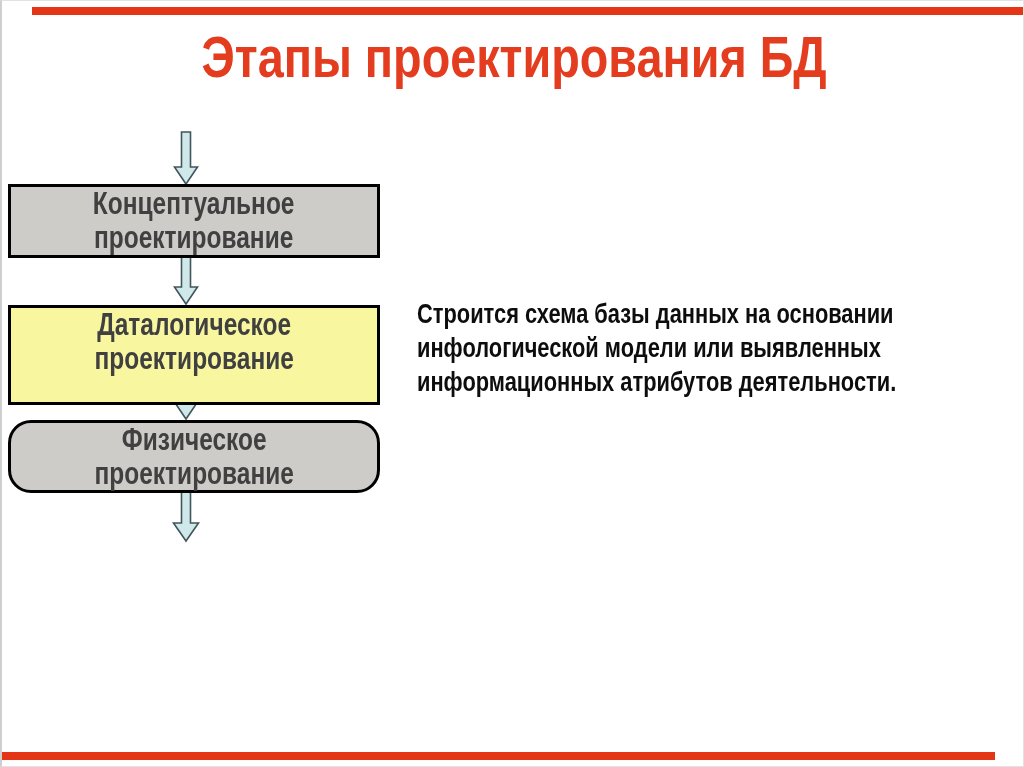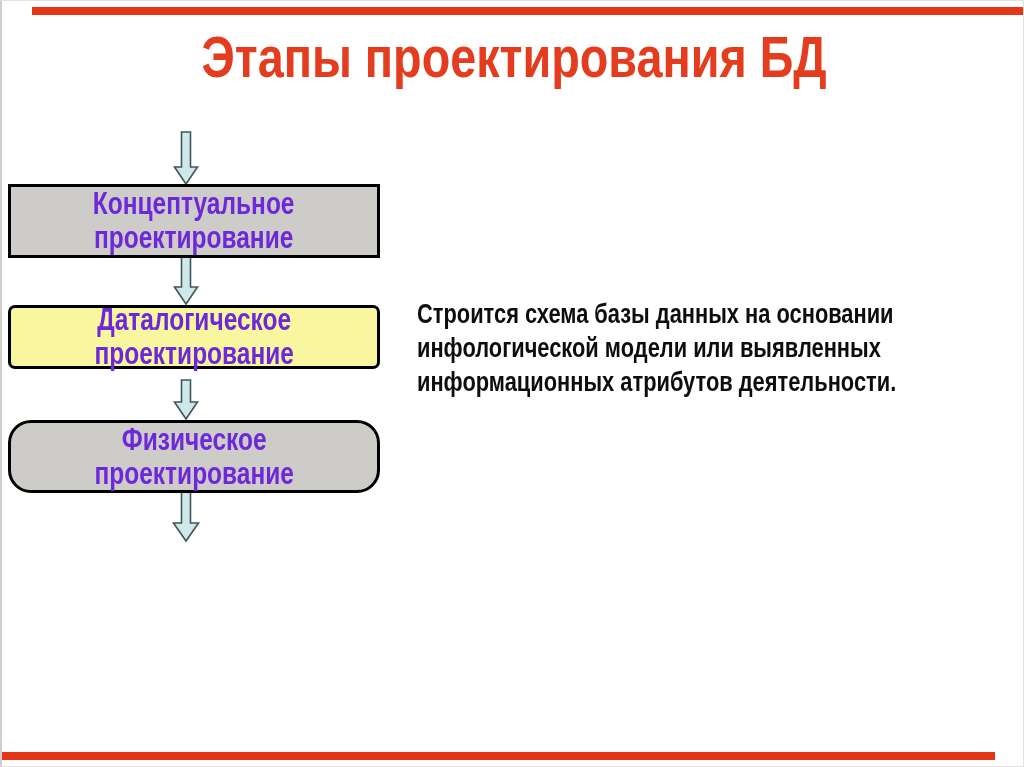"Концептуальное" .step-box { align-items: center -> flex-start; color: #6d28d9 -> #404040 }
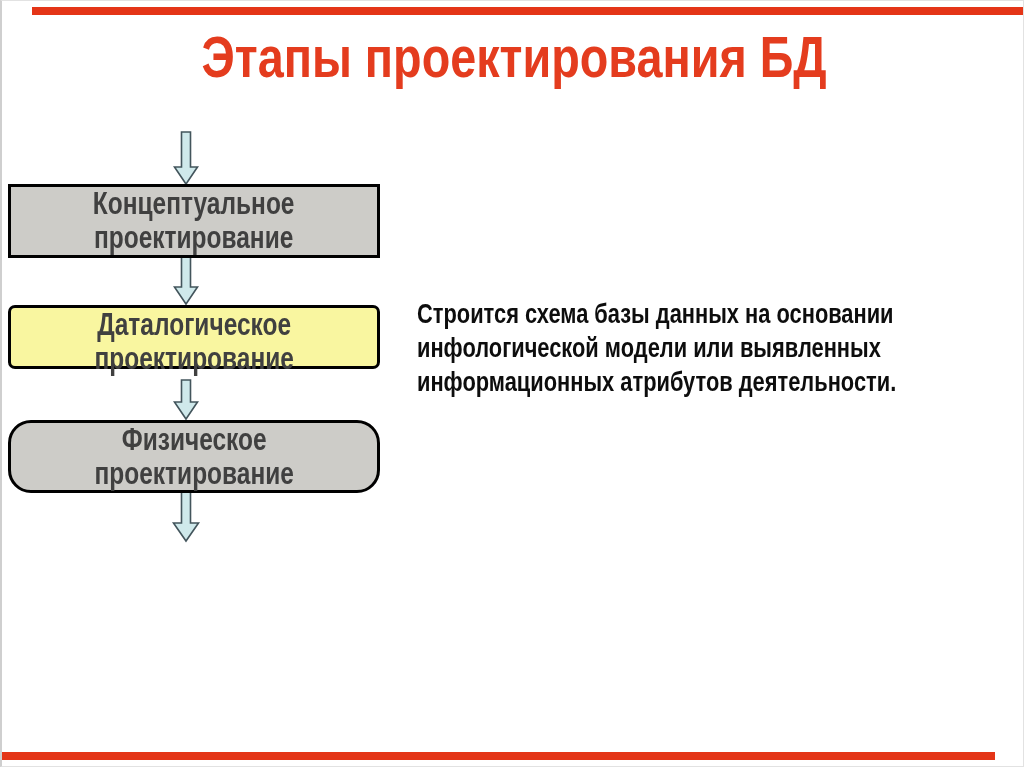"Даталогическое" .step-2 { border-radius: 7px -> none; height: 64px -> 100px }
